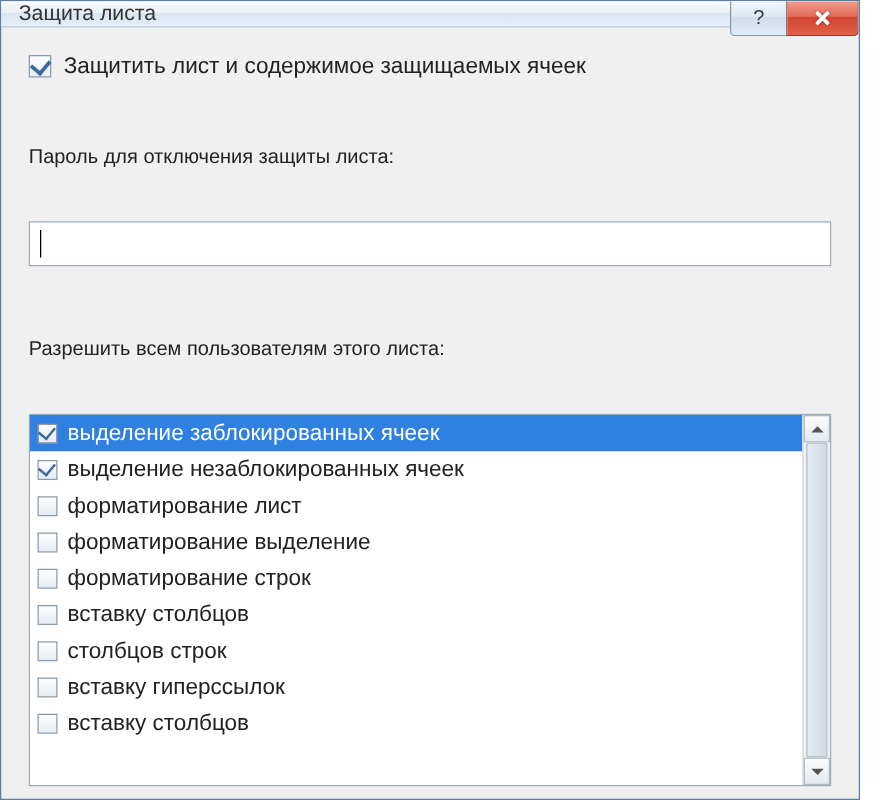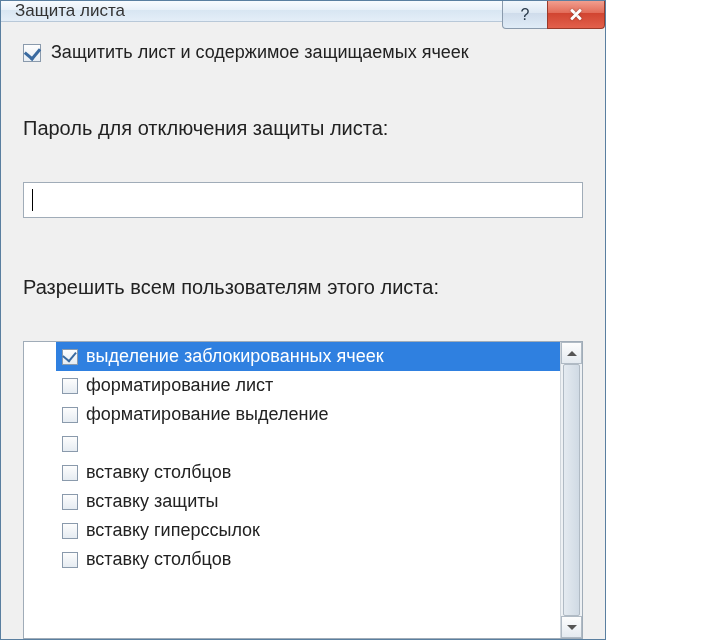"Защита листа" .window { width: 606px -> 688px }
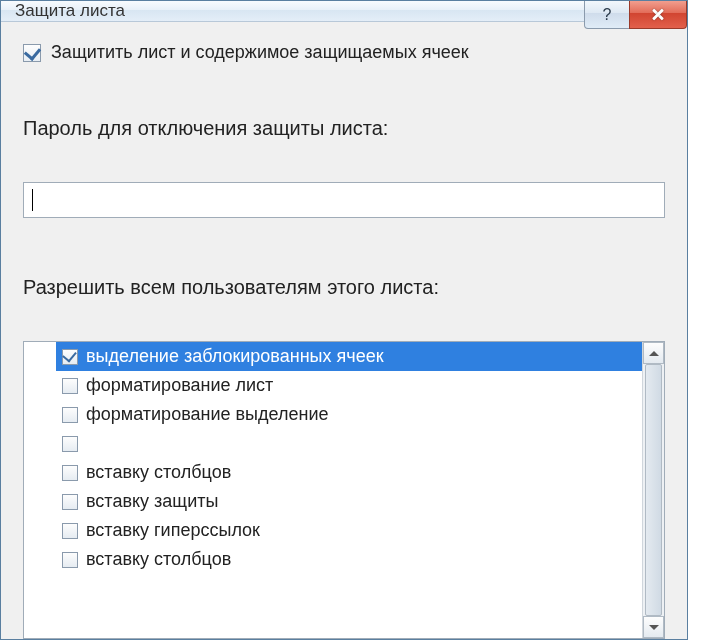"Пароль для отключения защиты листа:" .field-label { font-size: 20px -> 16px }
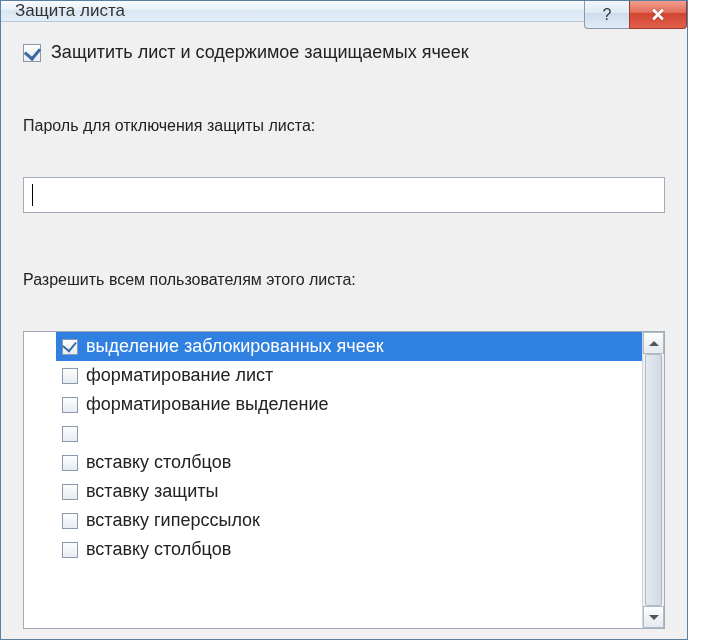"выделение заблокированных ячеек" .list-item { margin-left: 32px -> none }
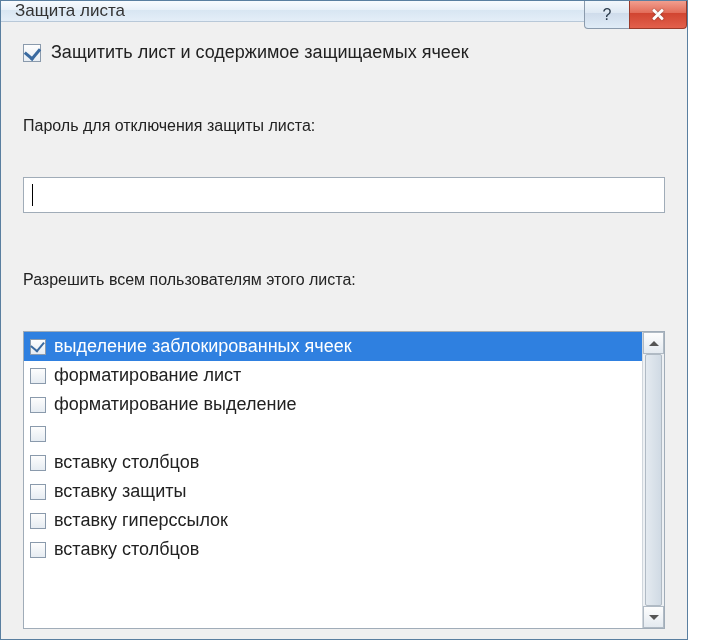"выделение незаблокированных ячеек" div.list-item { html: none -> <div> <div></div> <span>выделение незаблокированных ячеек</span> </div> }
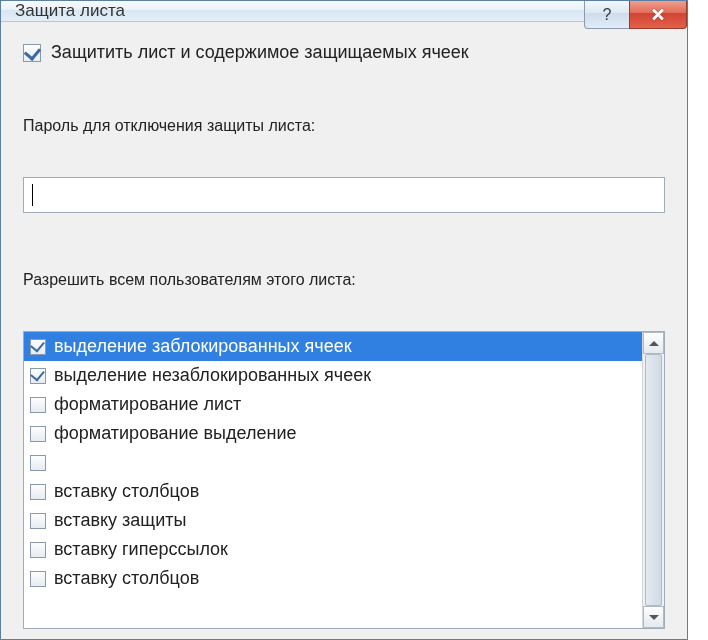"форматирование строк" span { html: none -> <span>форматирование строк</span> }
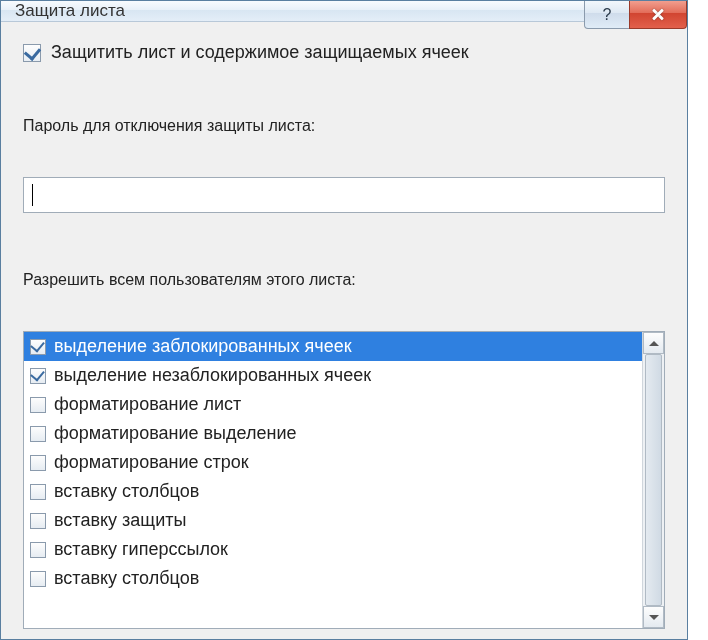"вставку защиты" span { text: вставку защиты -> столбцов строк }
